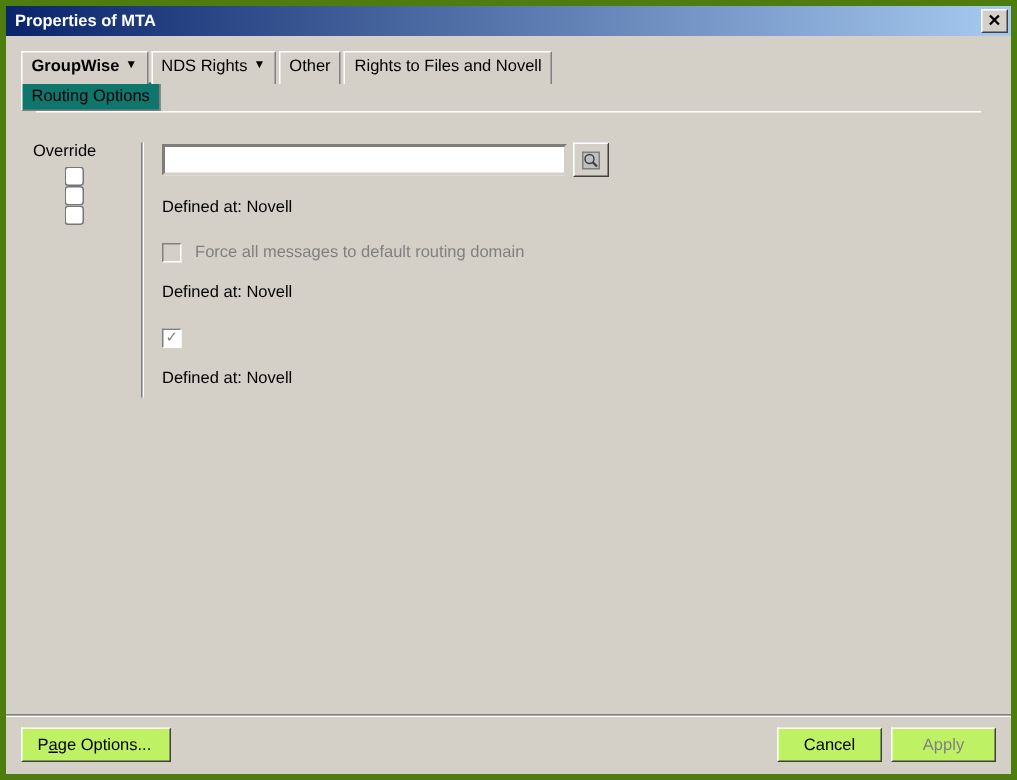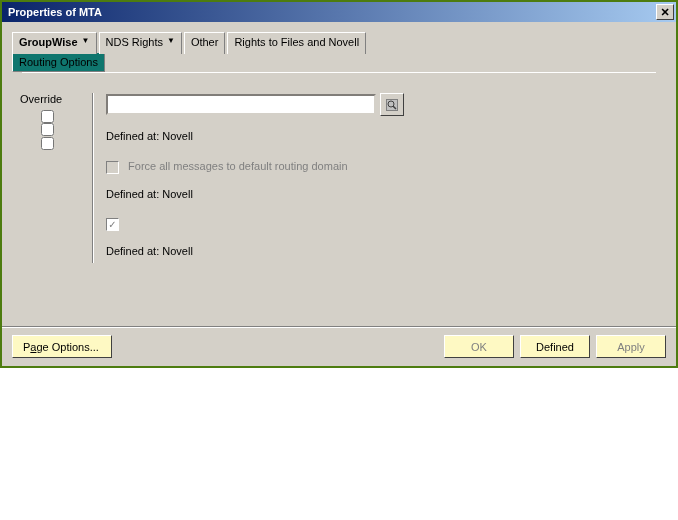"Properties of MTA" .window { border: 2px solid #4d7c0f -> 4px solid #4d7c0f; height: 368px -> 520px }
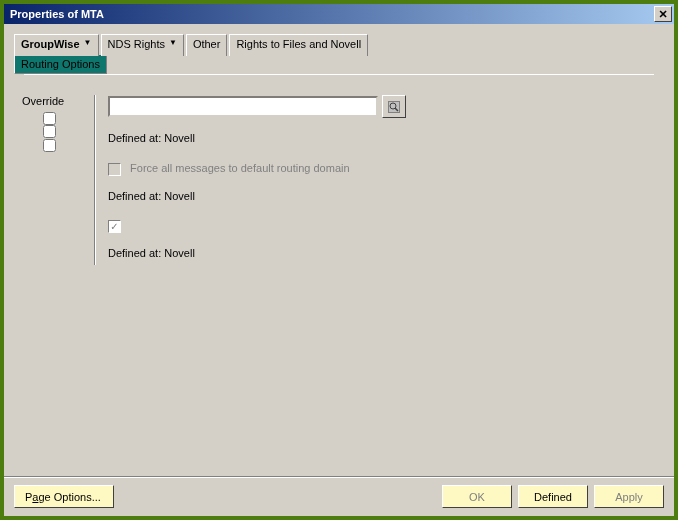"Page Options..." .btn { background: #fef9c3 -> #bef264 }
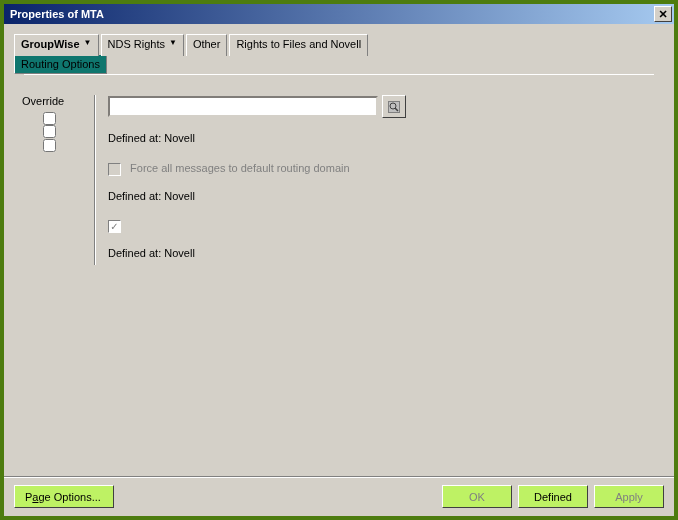"OK" button.btn { html: <button>OK</button> -> none }
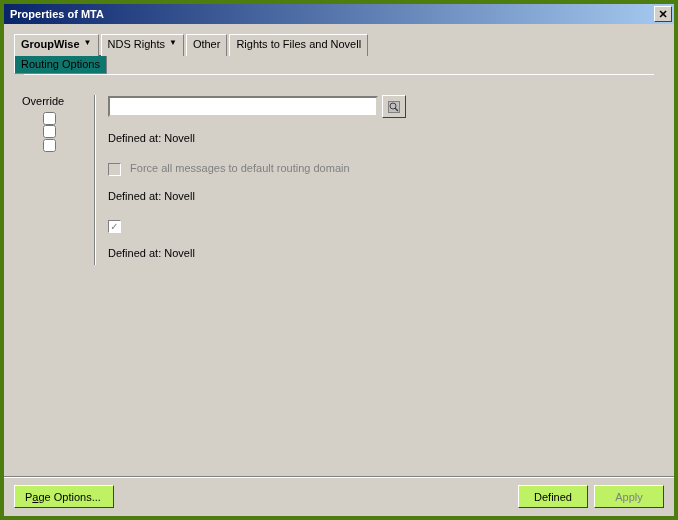"Defined" button.btn { text: Defined -> Cancel }
